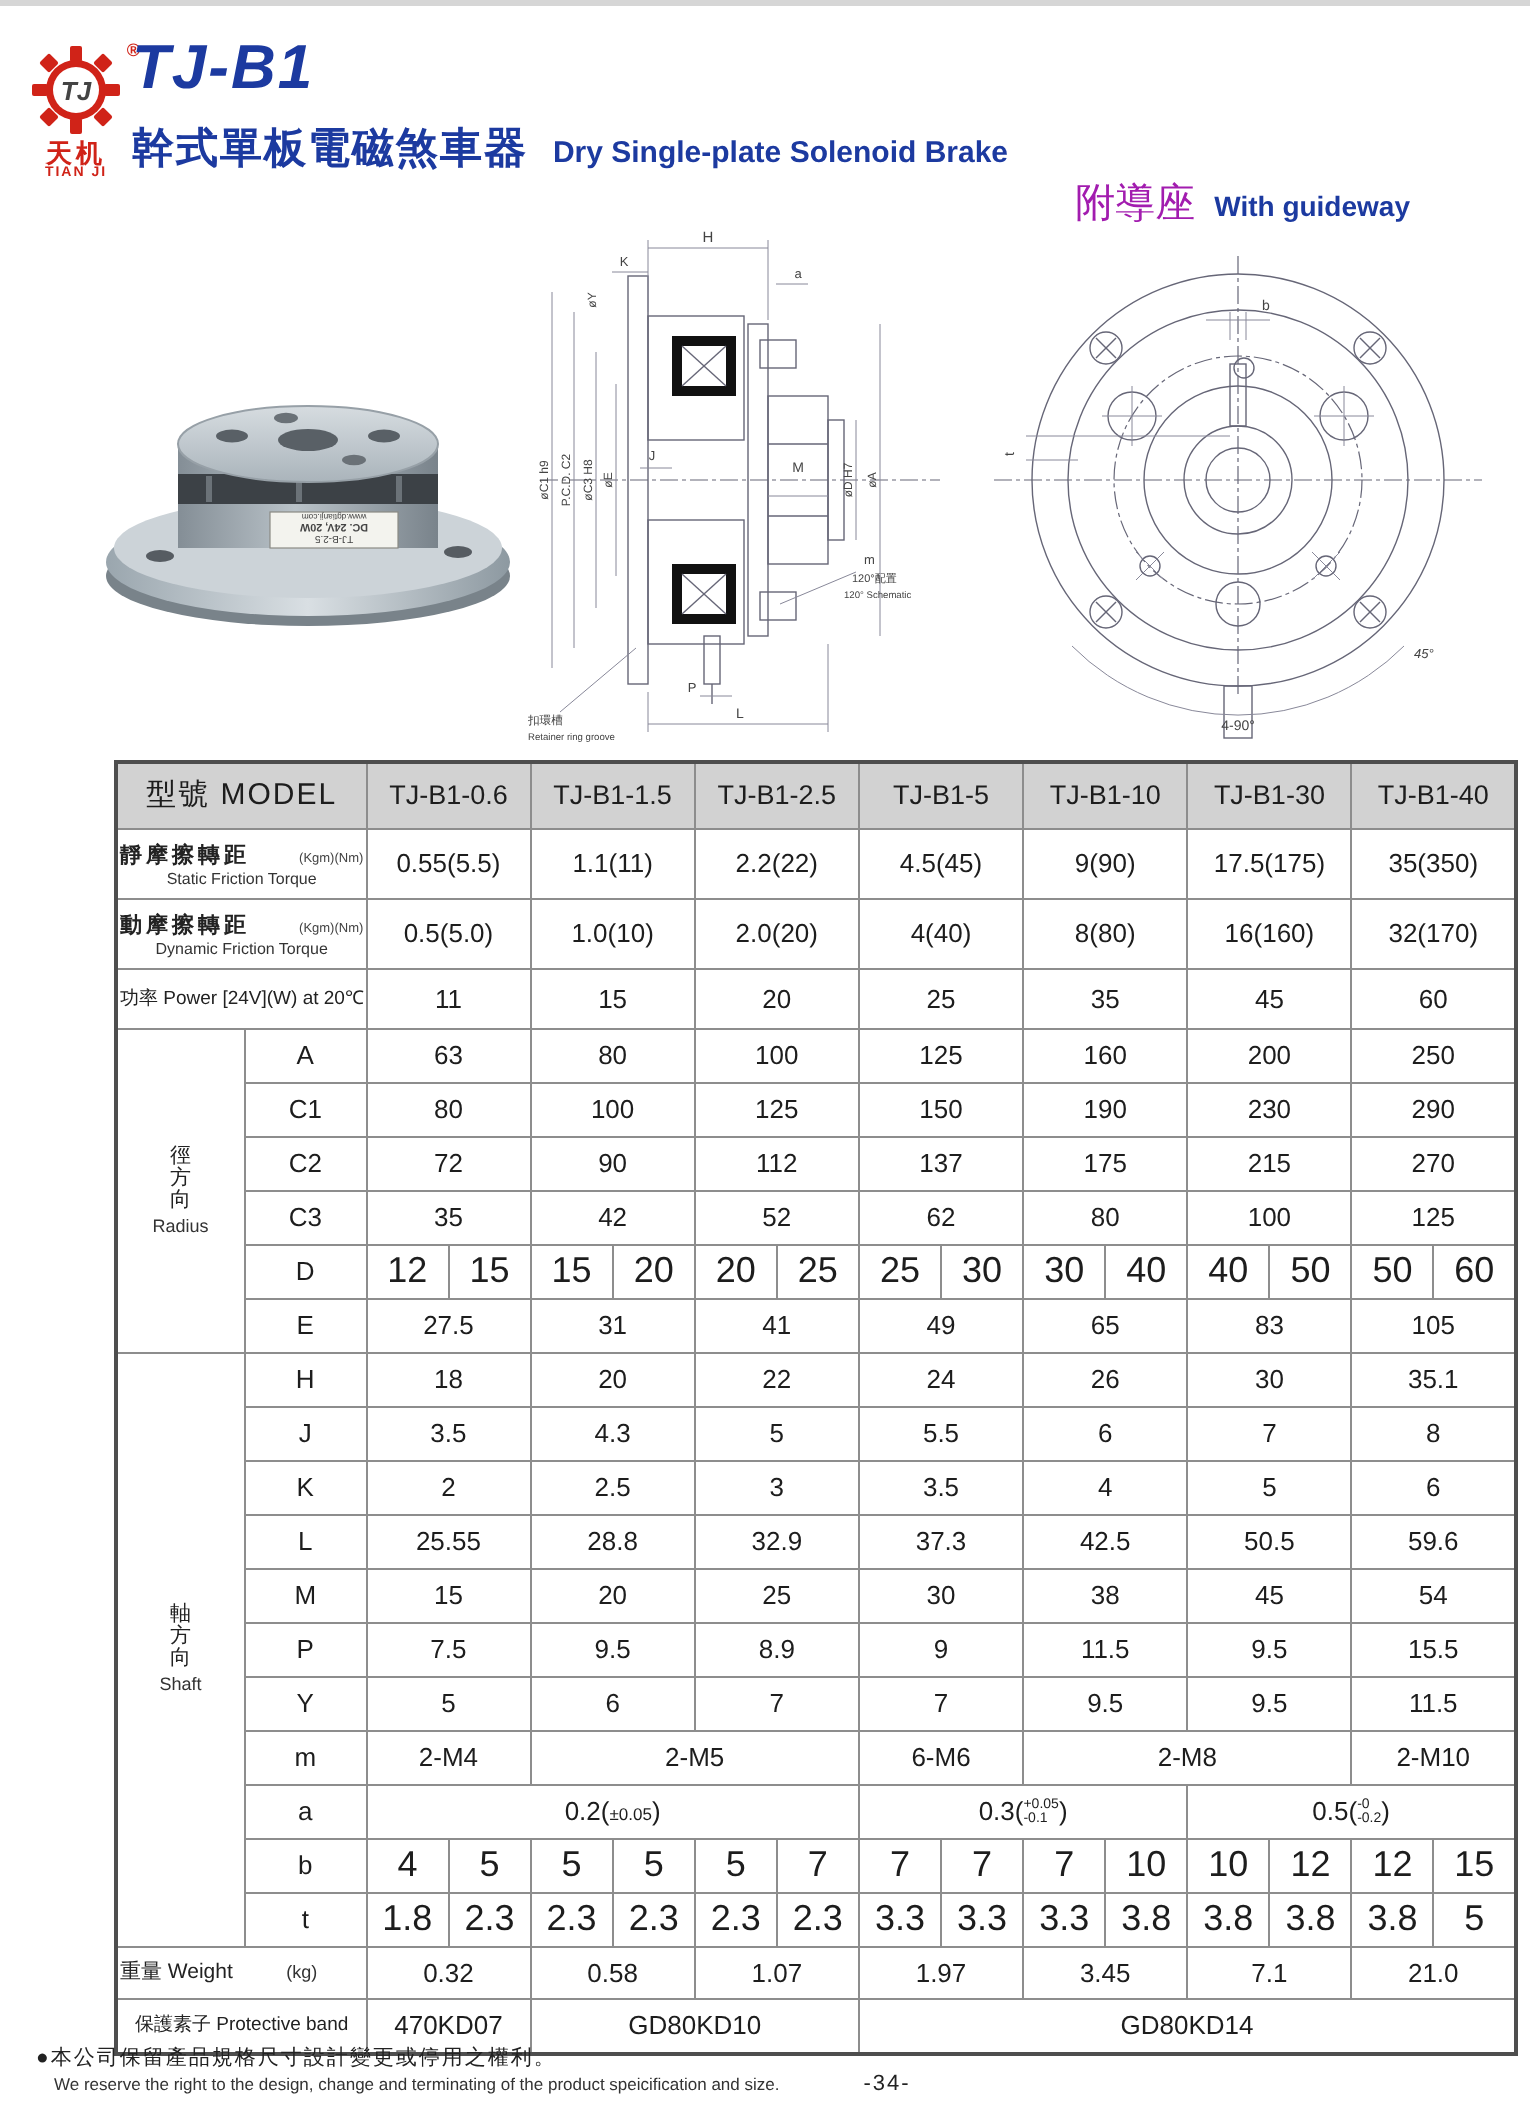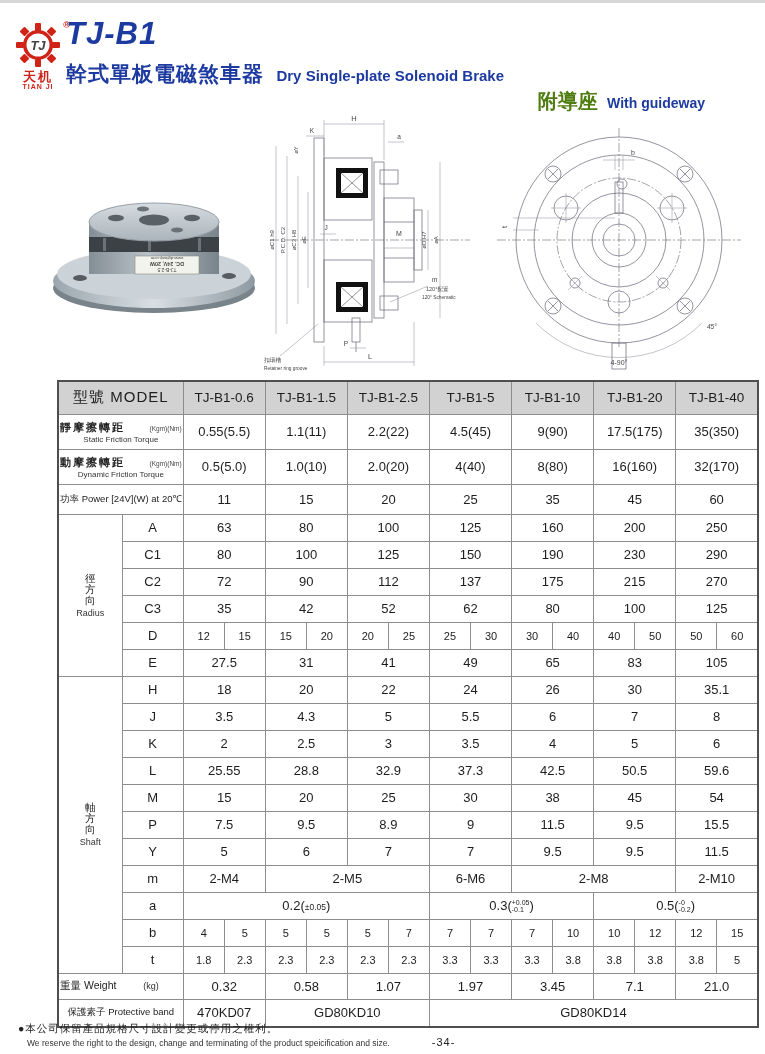"附導座" .guideway .cn { color: #4d7c0f -> #a21caf; font-weight: bold -> normal }
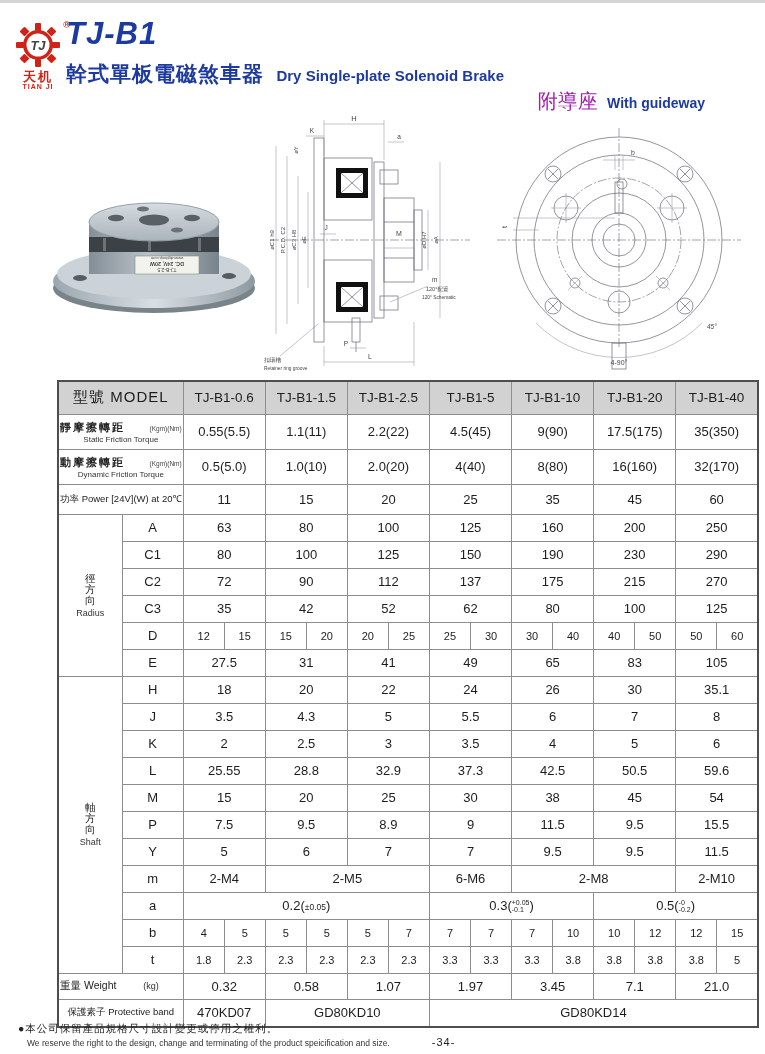"TJ-B1-20" td { text: TJ-B1-20 -> TJ-B1-30 }
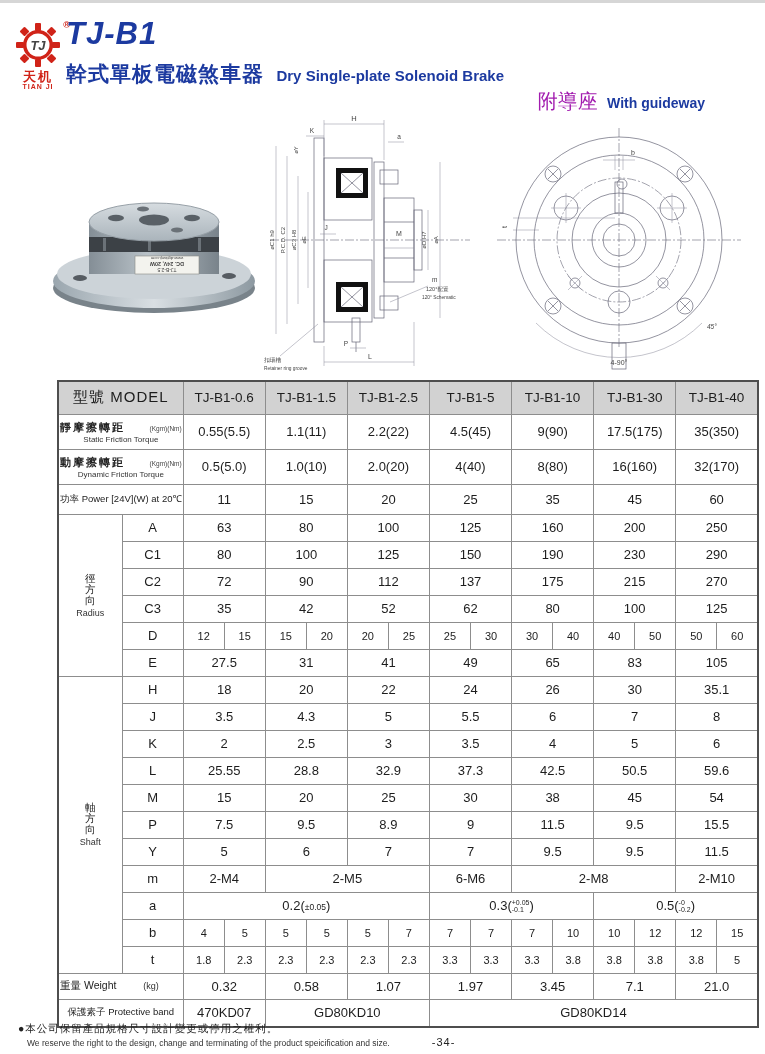"12" td.val-half { font-size: 11px -> 18px }
